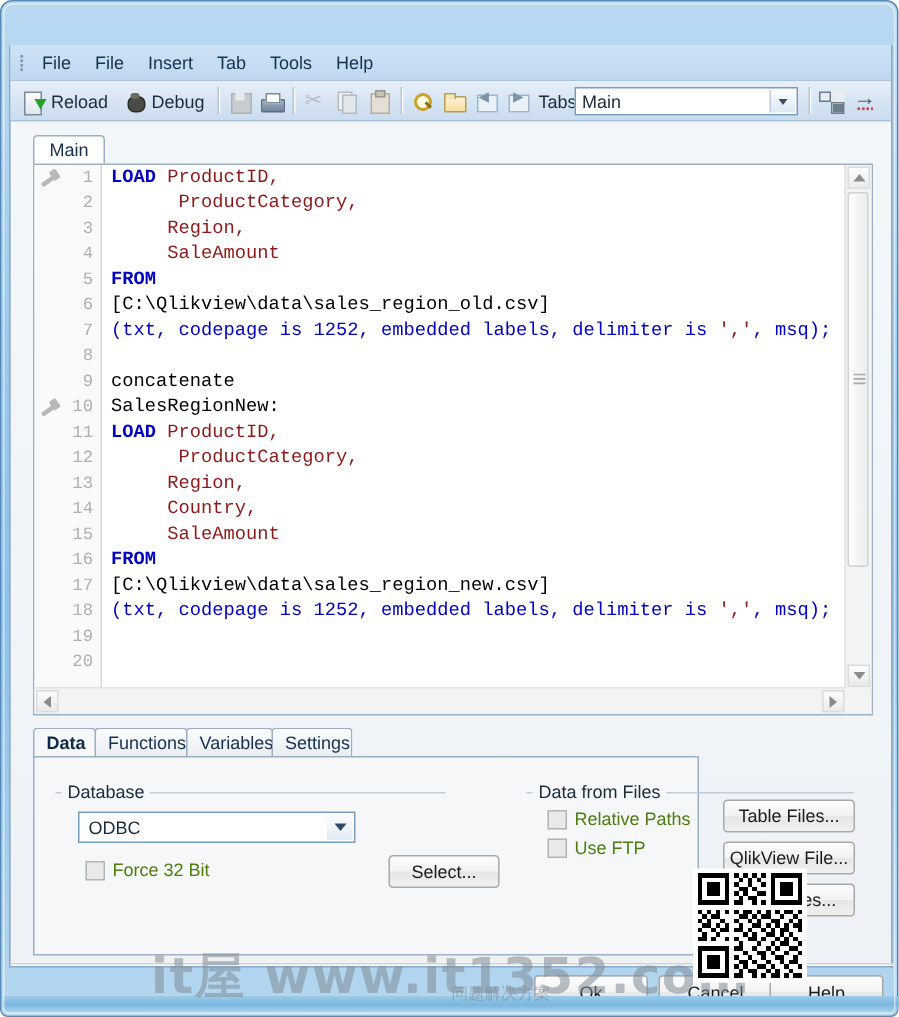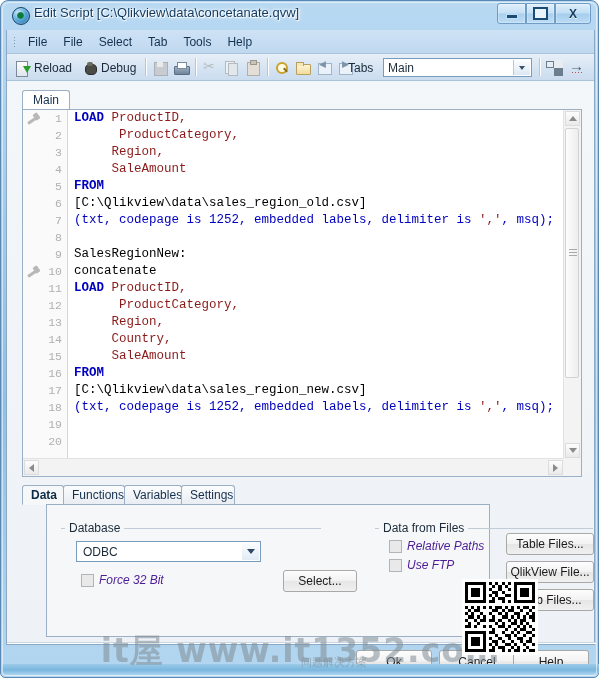"Edit Script" div { html: <div> <div></div> <div>Edit Script [C:\Qlikview\data\concetanate.qvw]</div> <div> <div> <div></div> </div> </div> <div> <div> <div></div> </div> </div> <div> <div>X</div> </div> </div> -> none }
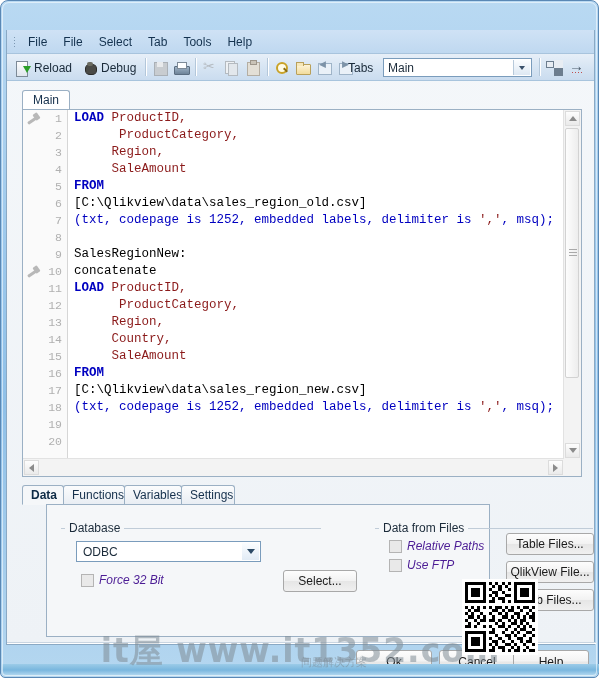"Select" span.menu-item { text: Select -> Insert }
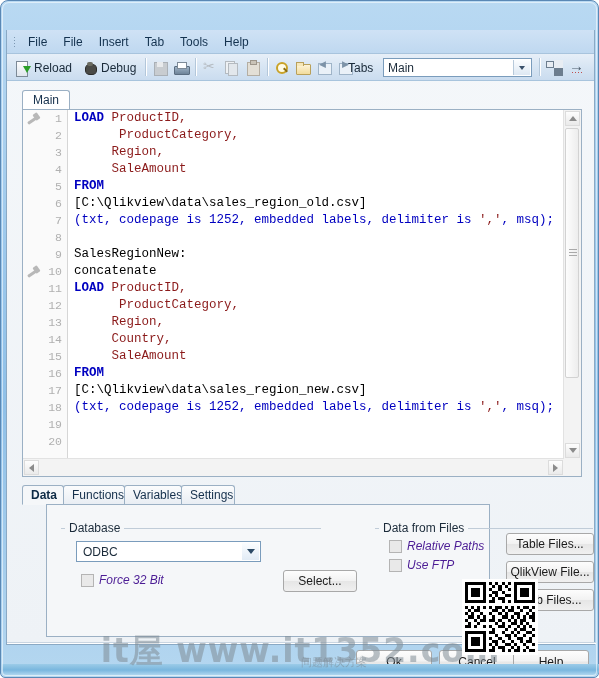"Tabs" div.tb-item { left: 341px -> 352px }
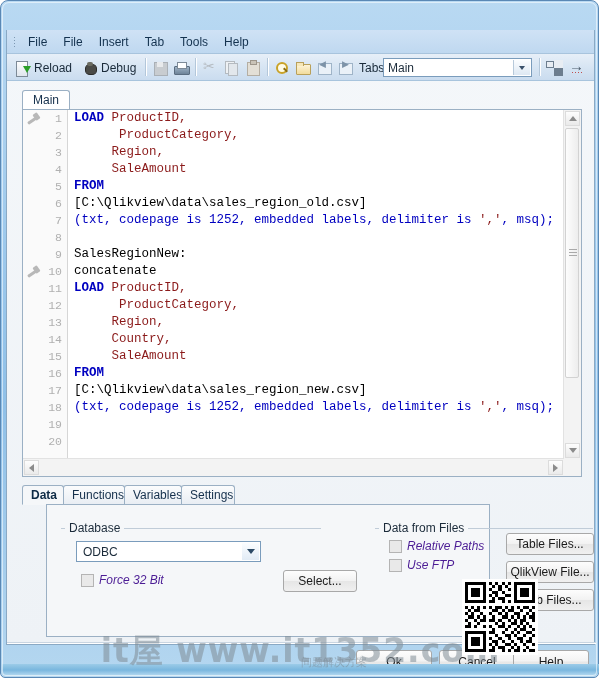"SalesRegionNew:" div.code-line { order: before "concatenate" -> after "concatenate" }
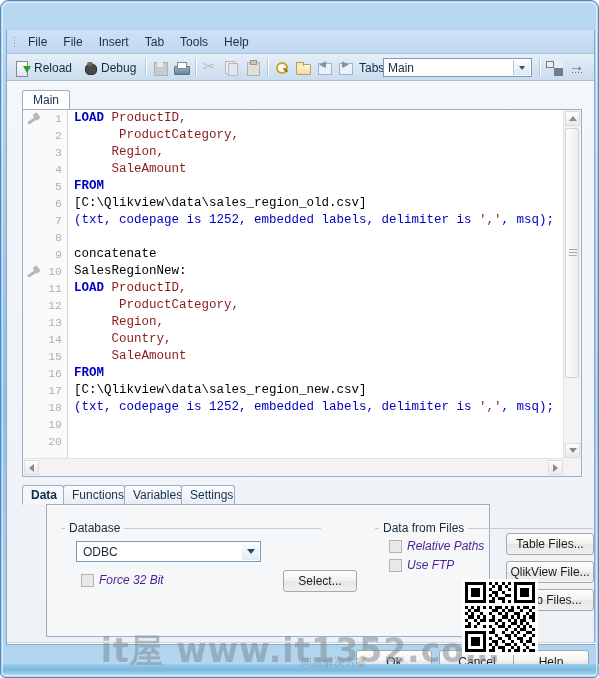"Database" #bp-body { margin-left: 24px -> none }
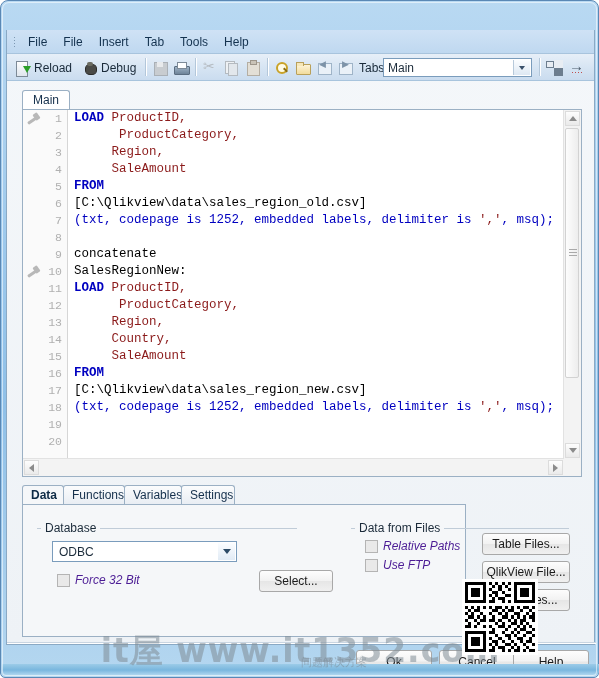"Relative Paths" .cb-row { color: #4c1d95 -> #4d7c0f; font-style: italic -> none }
